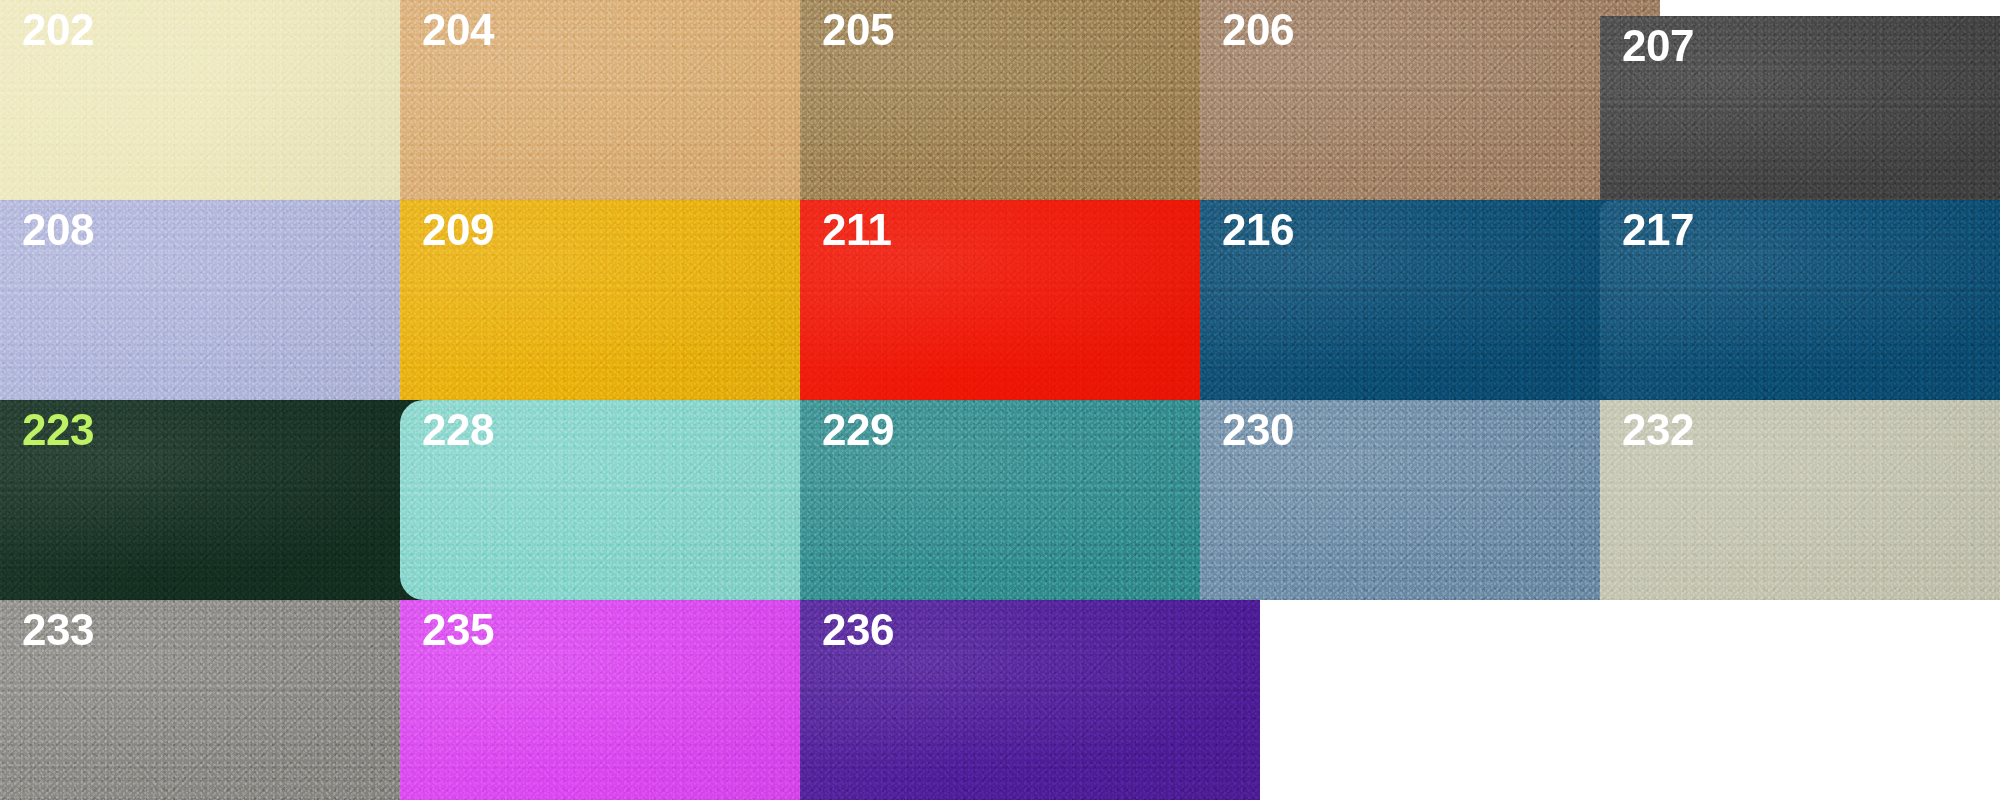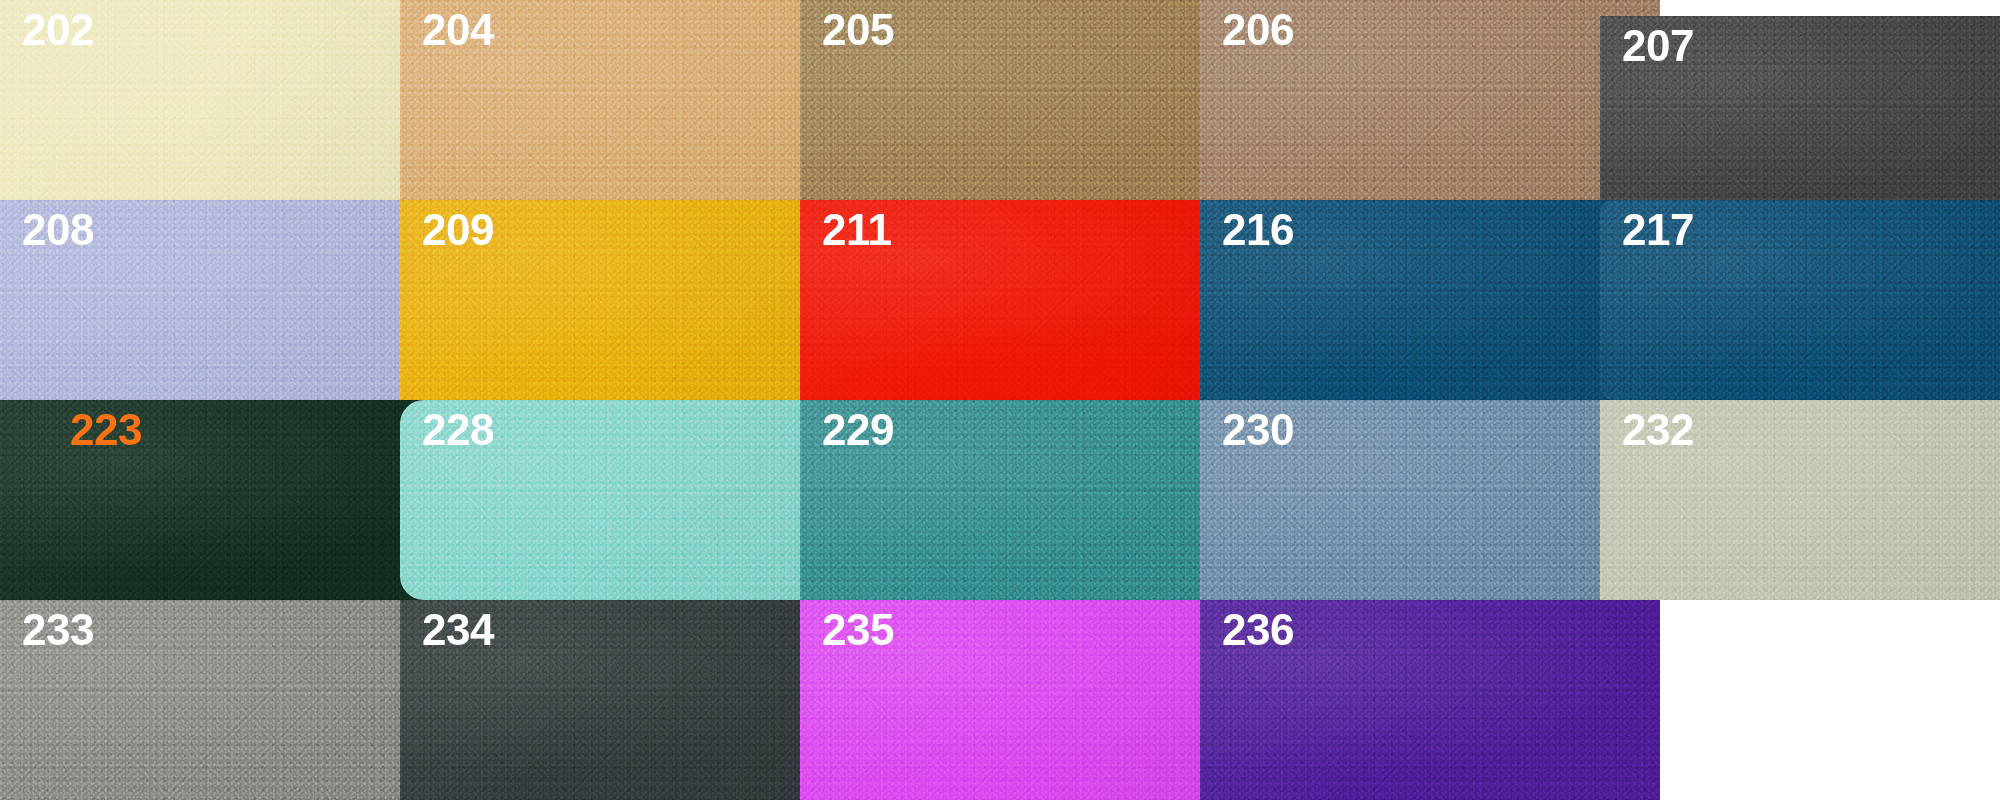"223" div.swatch-label { color: #f97316 -> #bef264; margin-left: 48px -> none }
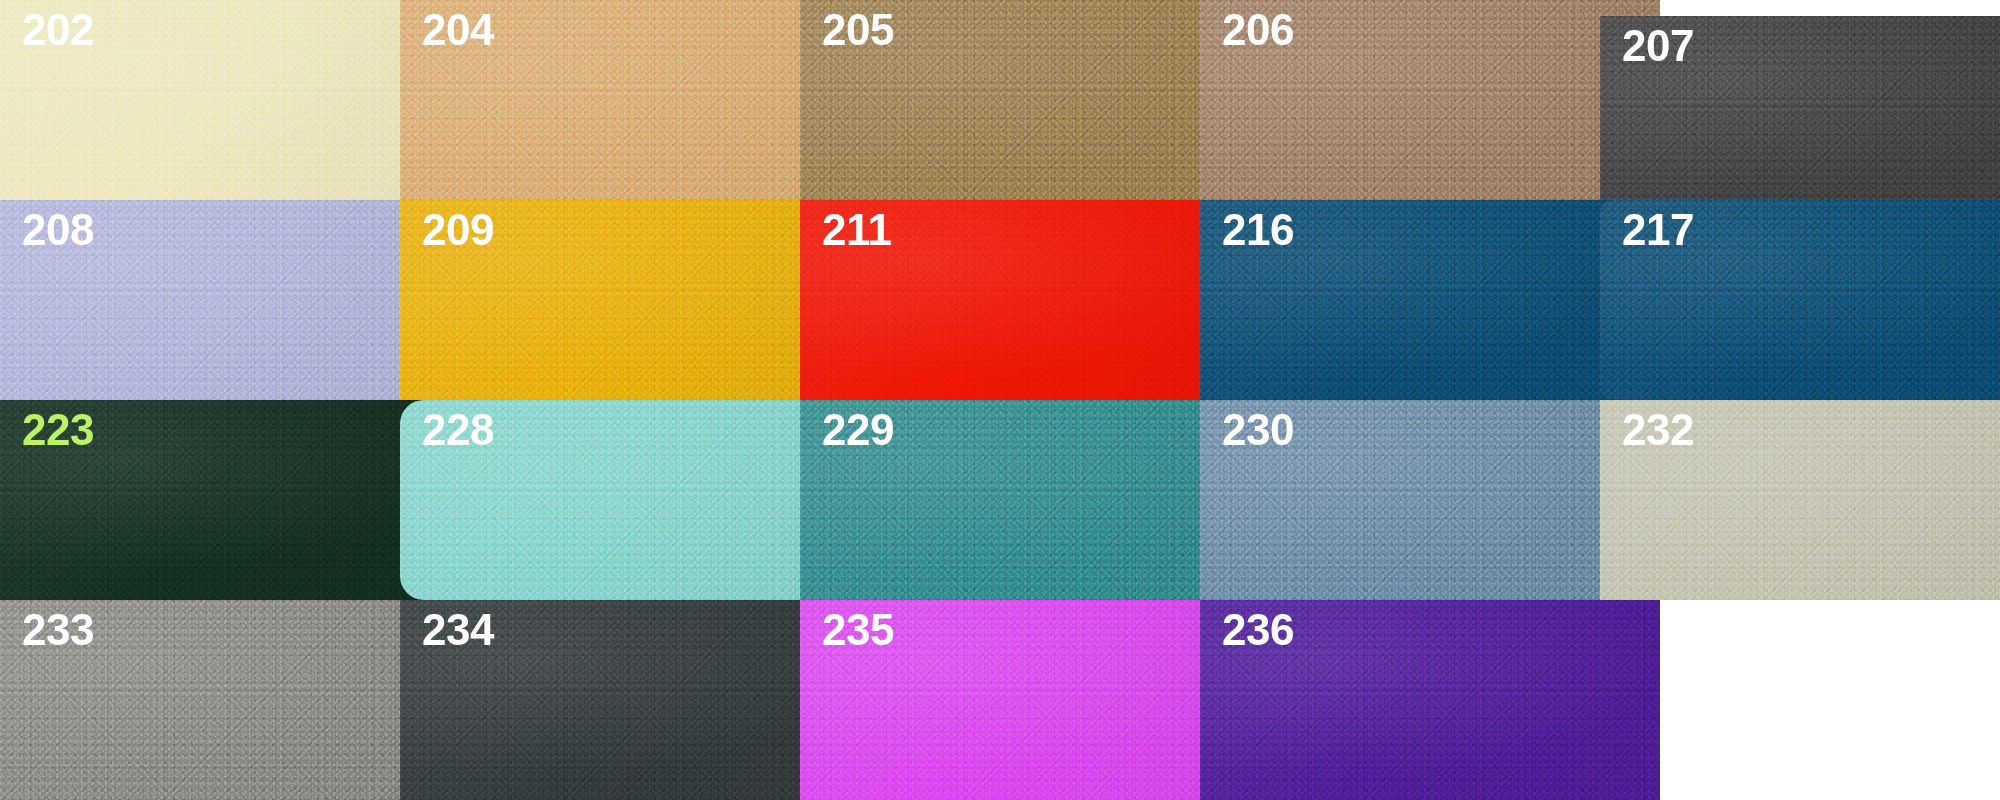"234" div.swatch { html: <div> <div></div> <div></div> <div>234</div> </div> -> none }
